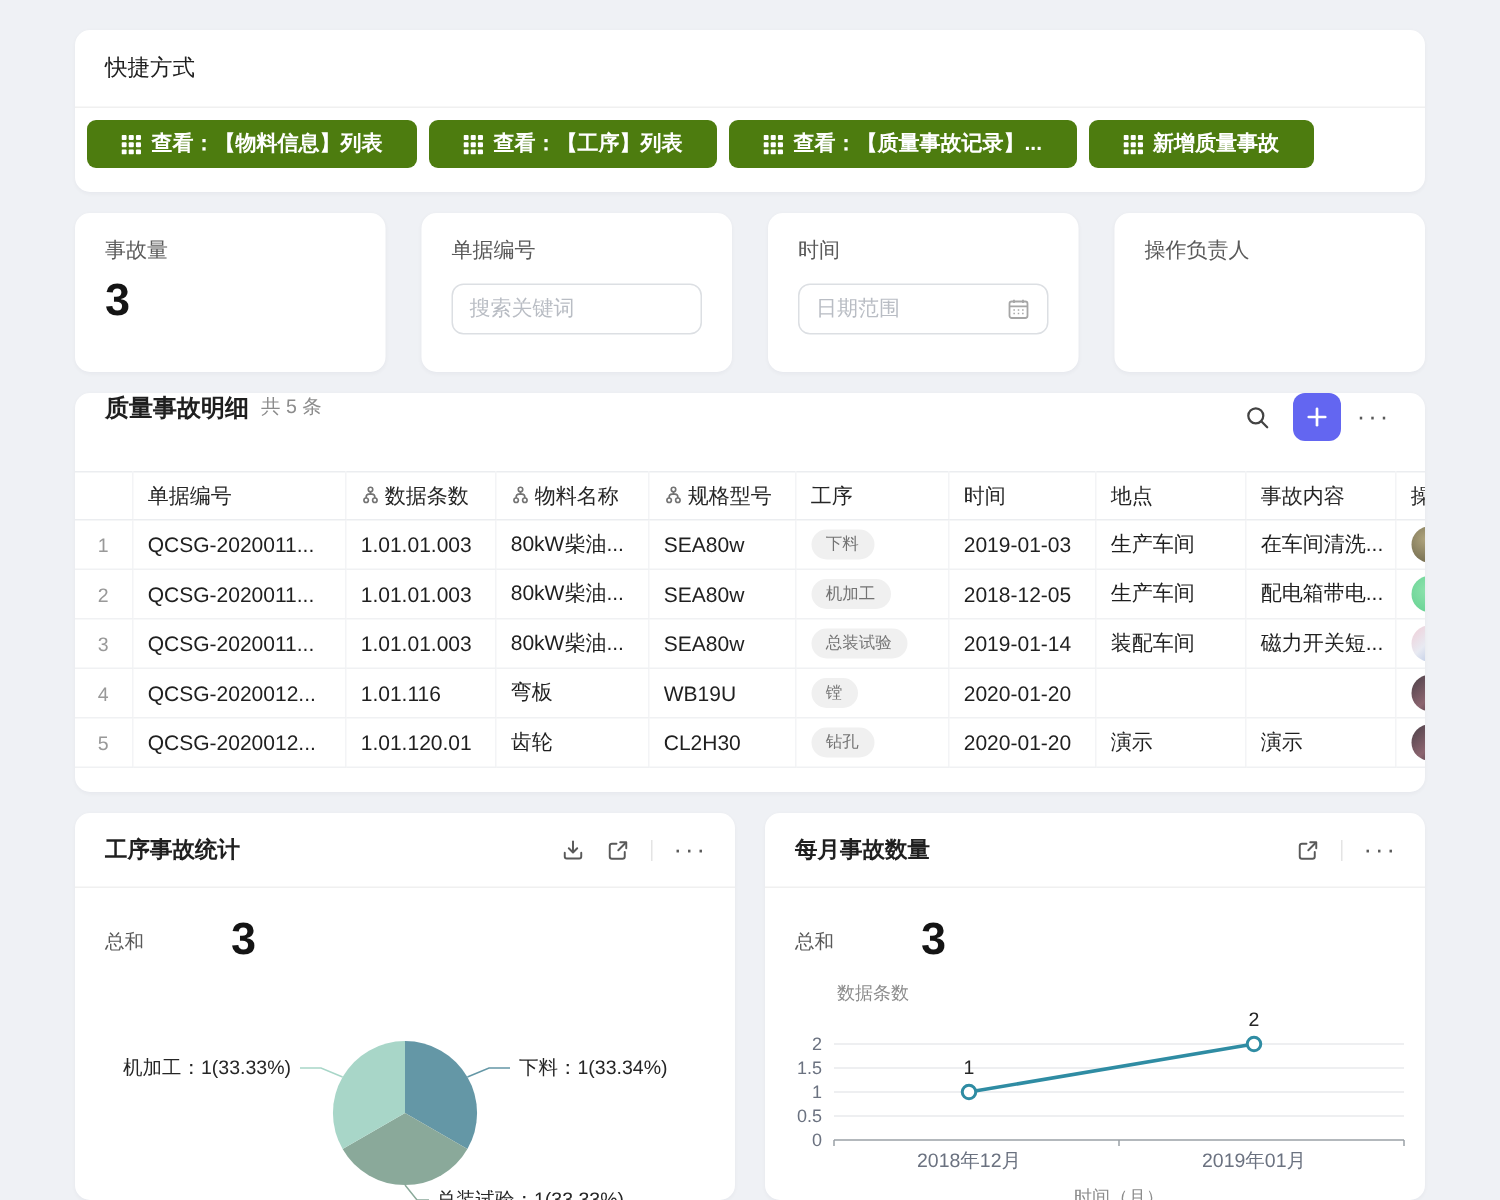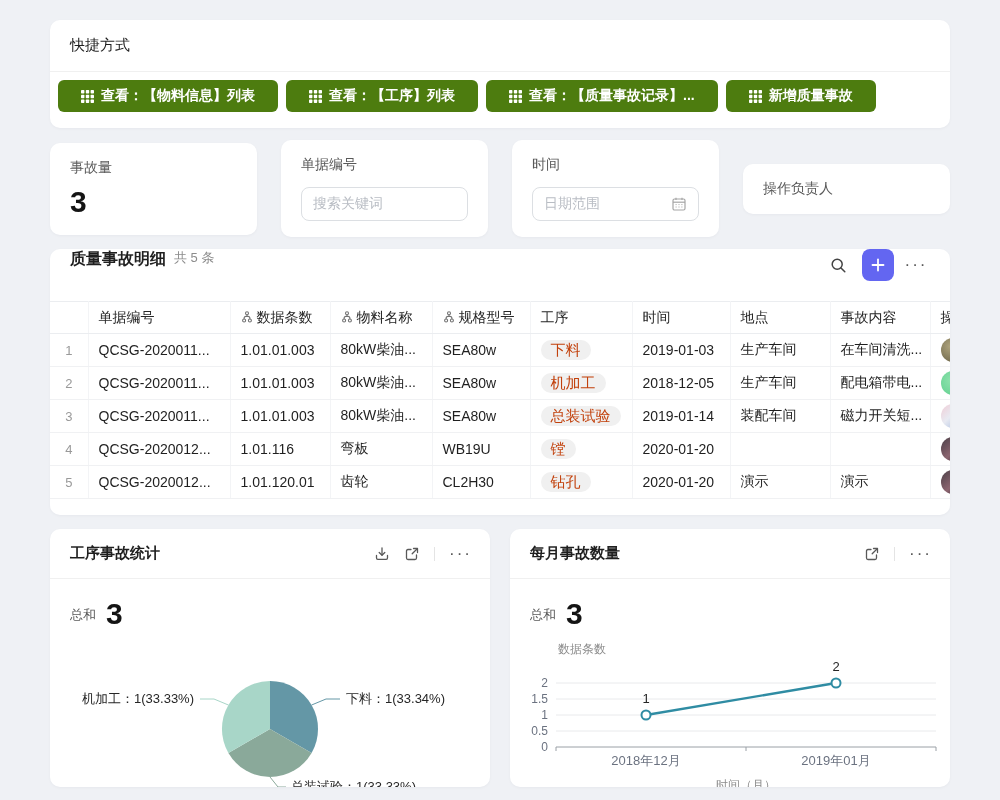"事故量" .filter-row { align-items: center -> none; height: 93px -> 106px }
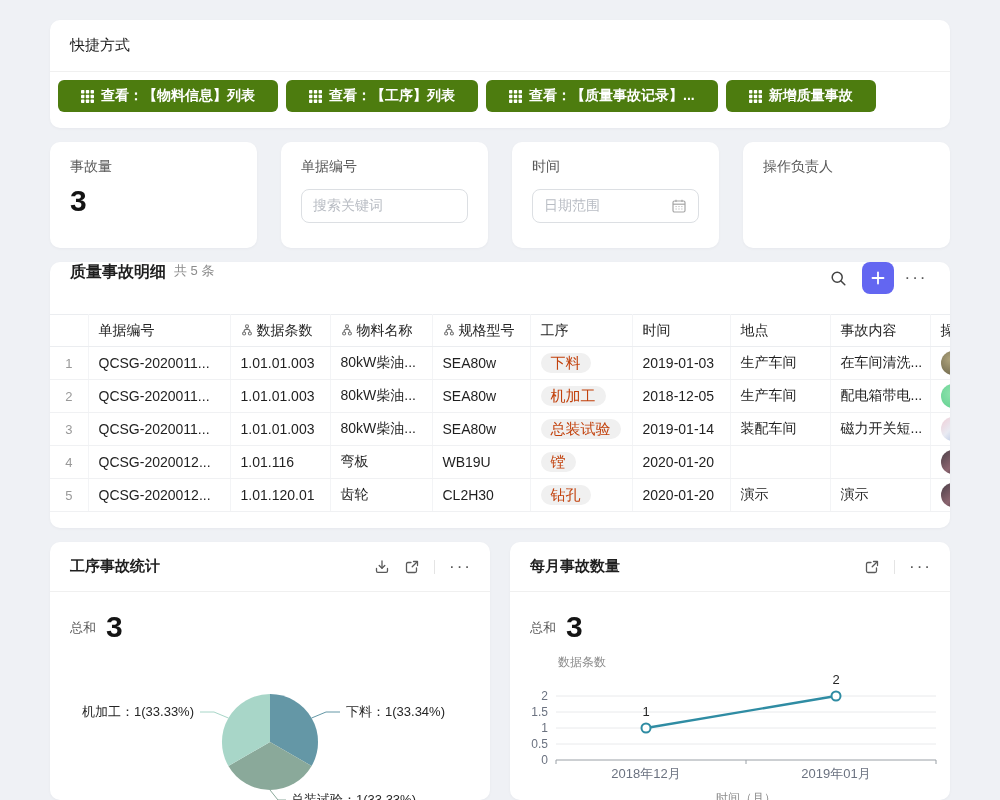"下料" .tag { color: #c2410c -> #737373; font-size: 15px -> 11px }
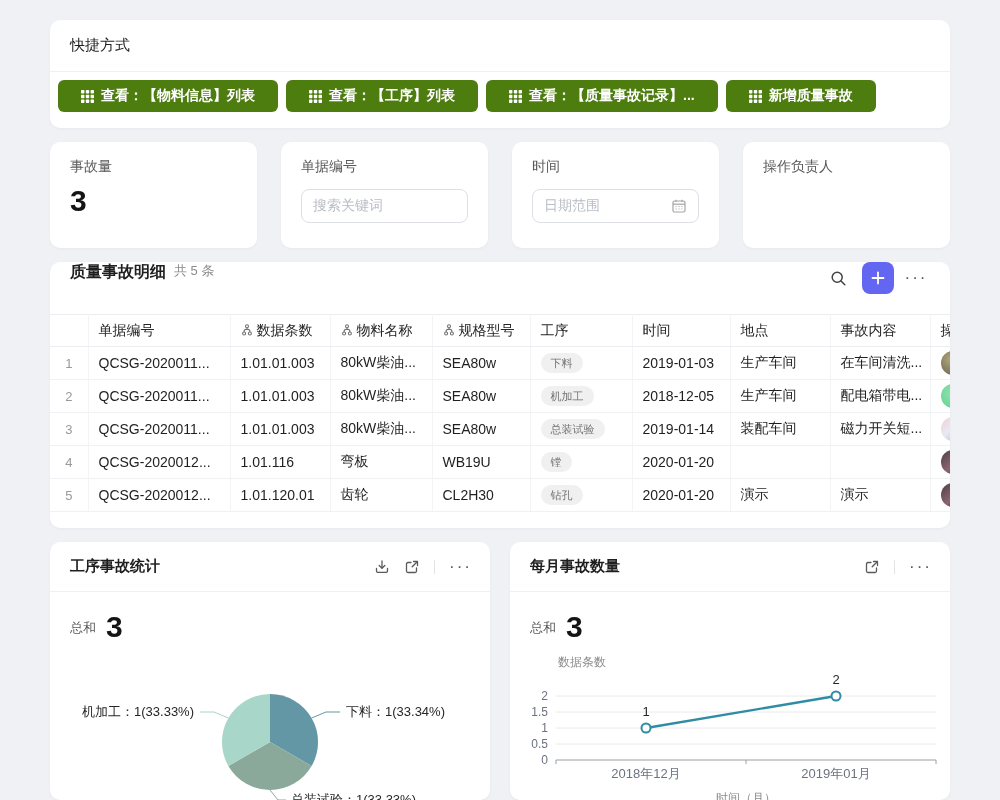"总和" .sum-row { gap: none -> 48px }
